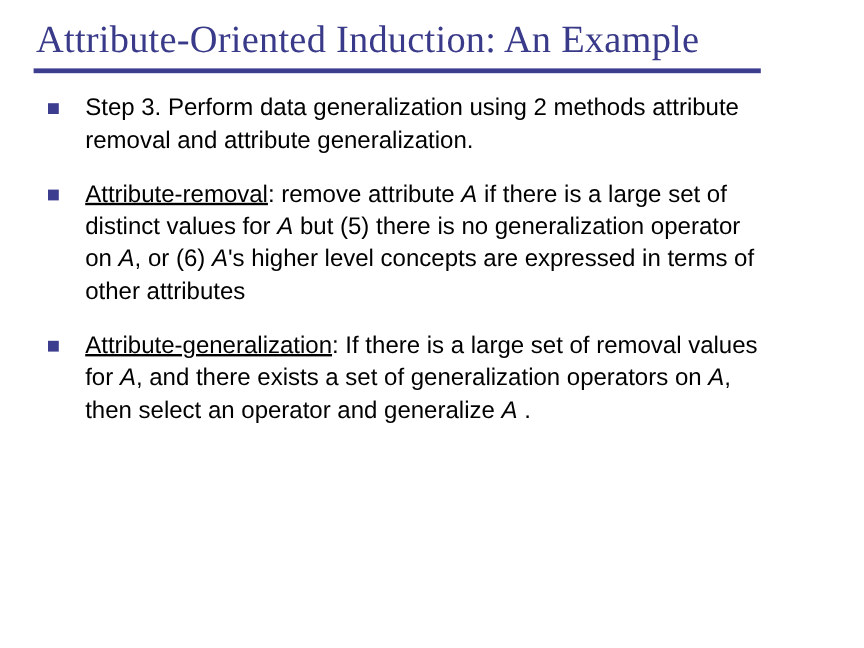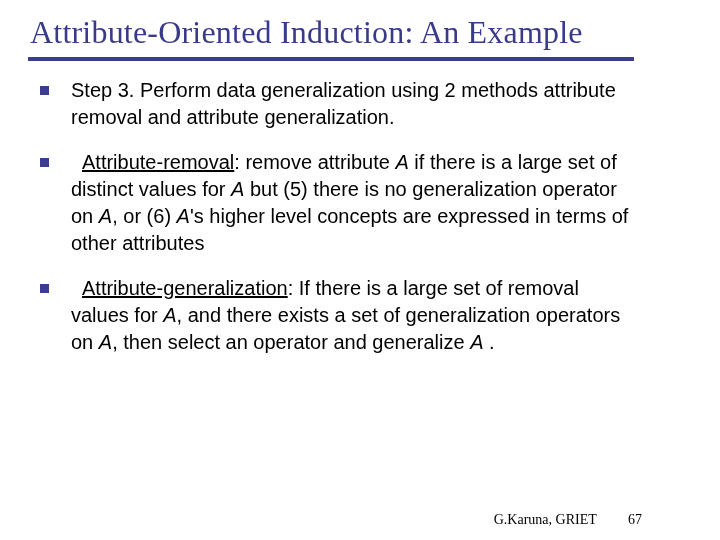"Attribute-removal" .u { margin-left: 11px -> none }
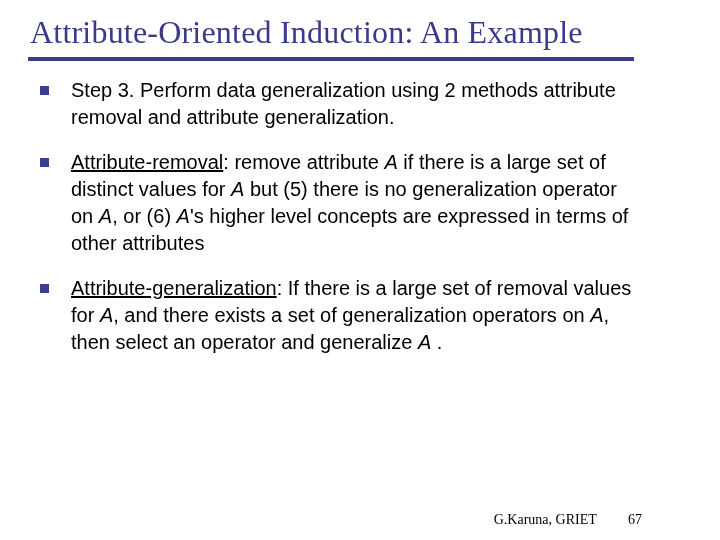"G.Karuna, GRIET 67" div.footer { html: <div> <span>G.Karuna, GRIET</span> <span>67</span> </div> -> none }
